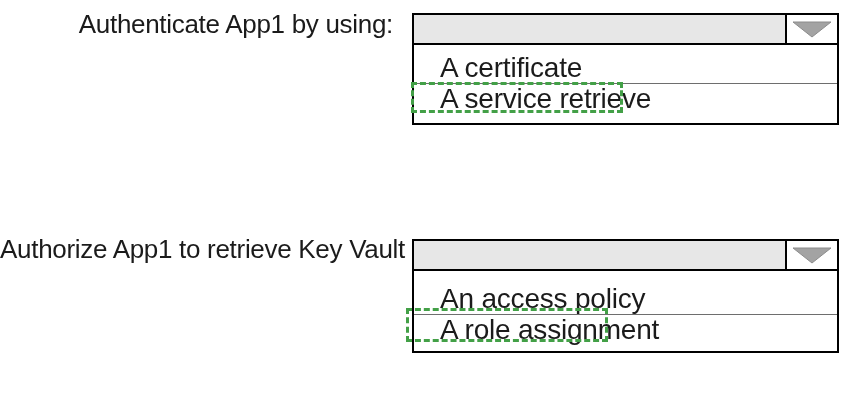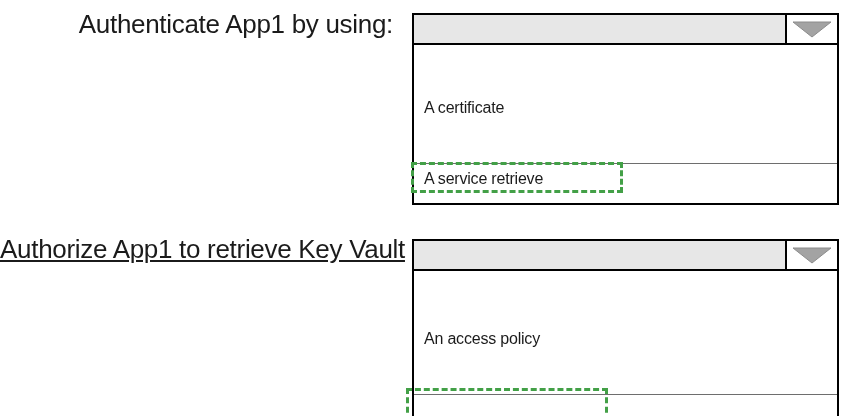"A certificate" .dd-item { font-size: 16px -> 28px; margin-top: 40px -> none; padding-left: 10px -> 26px }
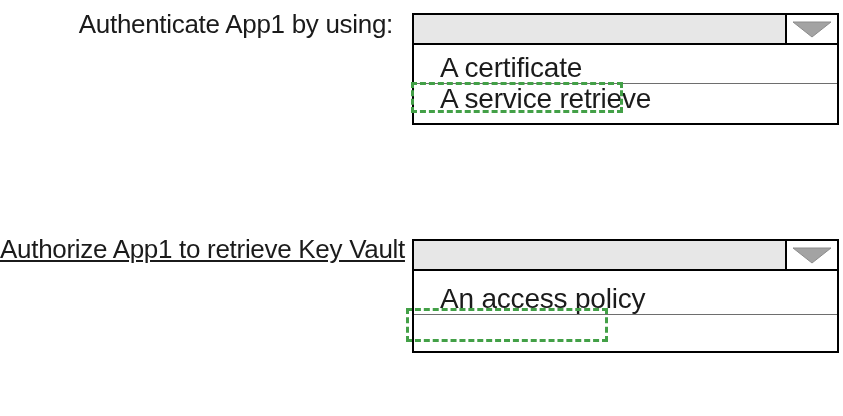"Authorize App1 to retrieve Key" #label-q2 { text-decoration: underline -> none }
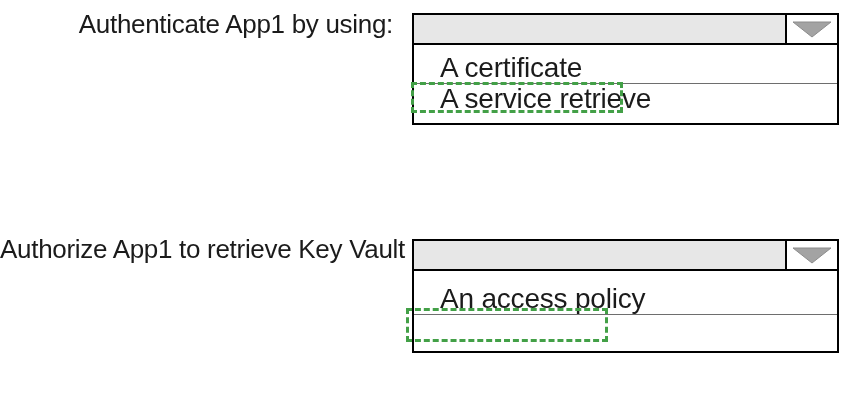"A role assignment" span { html: none -> <span>A role assignment</span> }
